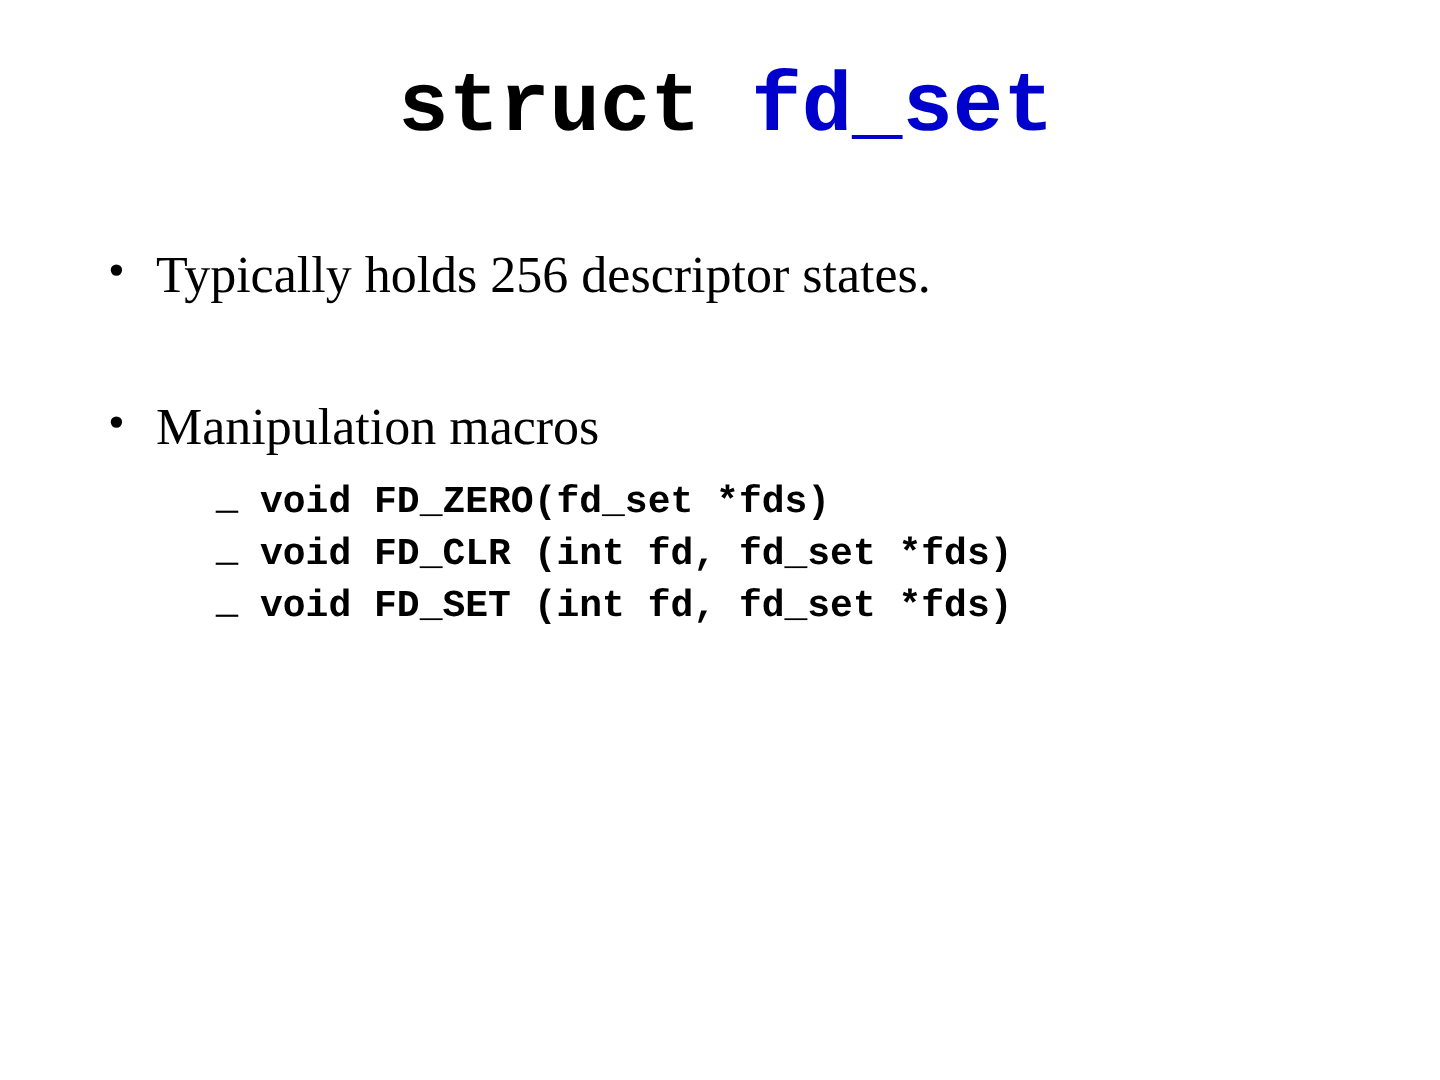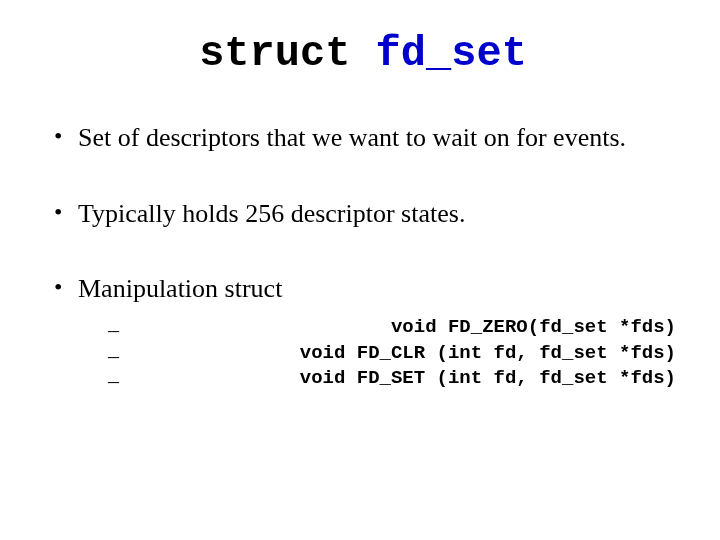"Set of descriptors that we" li { html: <li> <span>Set of descriptors that we want to wait on for events.</span> </li> -> none }
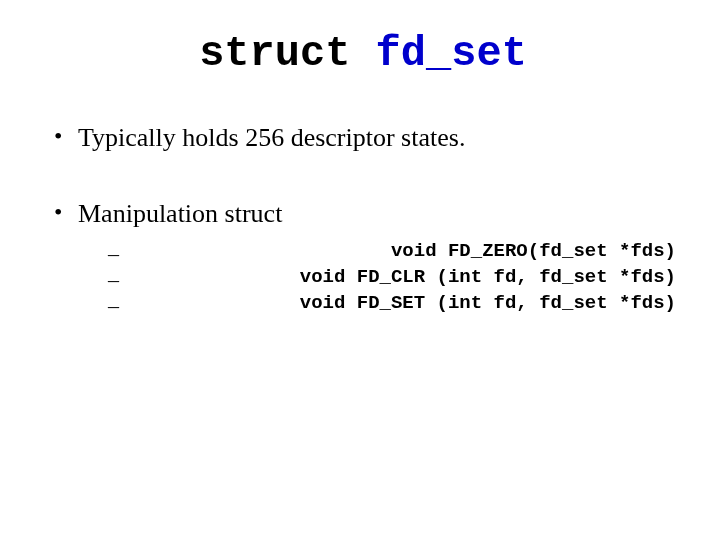"Manipulation struct" span { text: struct -> macros }
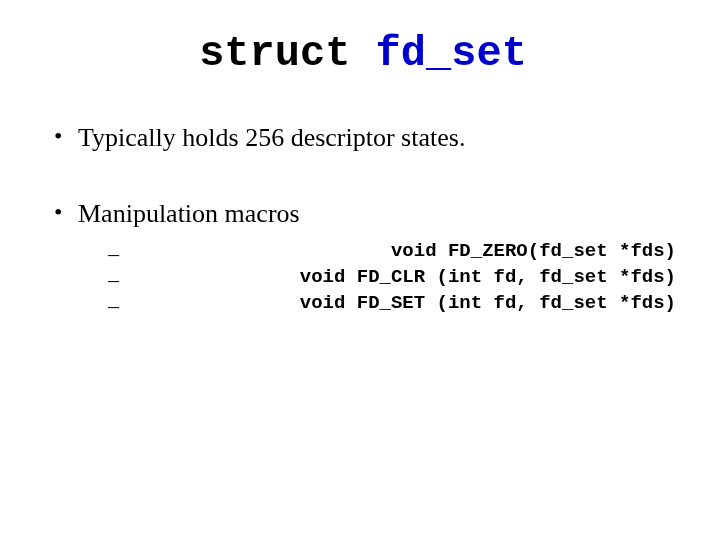"void FD_ZERO(fd_set *fds)" ul.level2 { text-align: right -> none }
